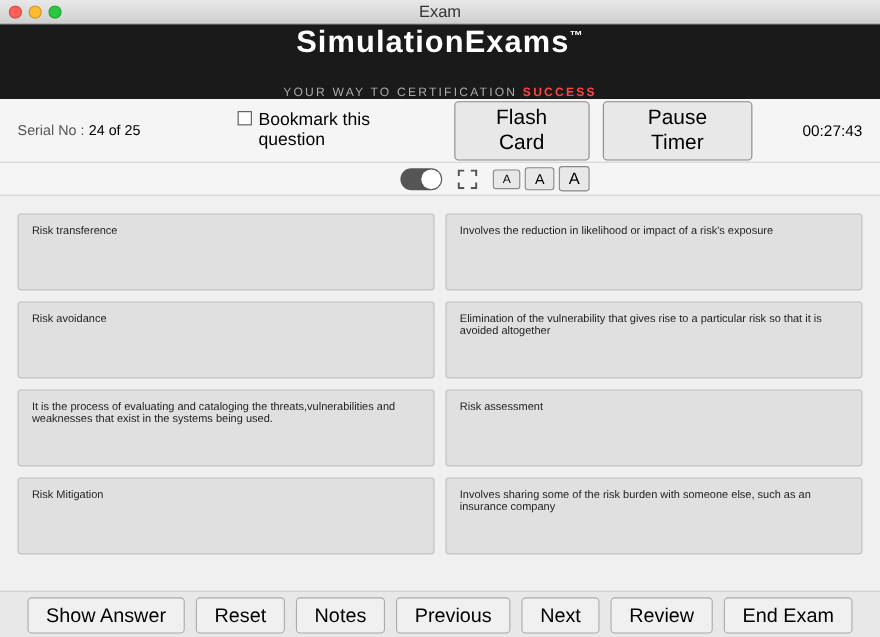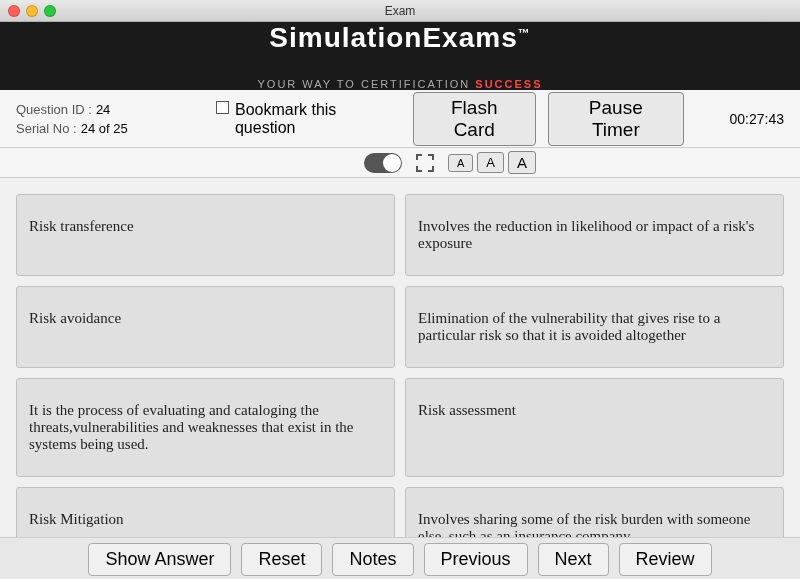"Exam" .title-bar-title { font-size: 12px -> 15px }
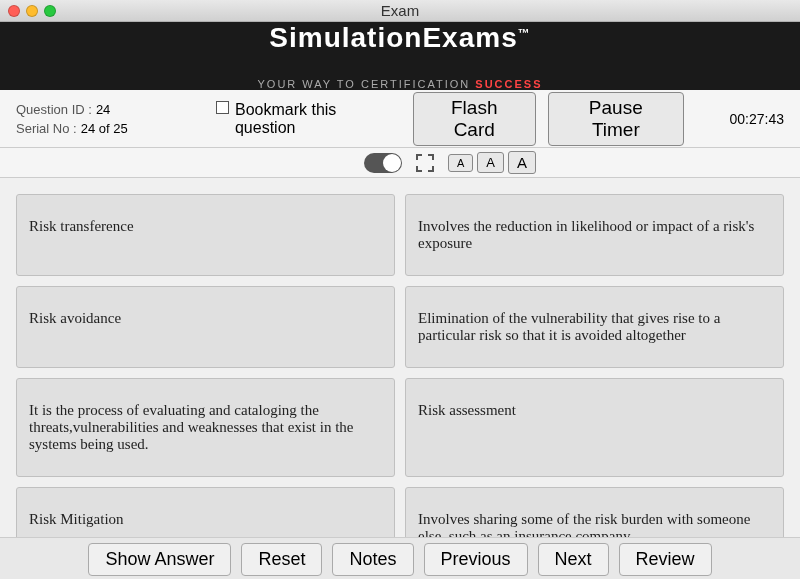"Question ID :" div.info-row { html: <div> <span>Question ID :</span> <span>24</span> </div> -> none }
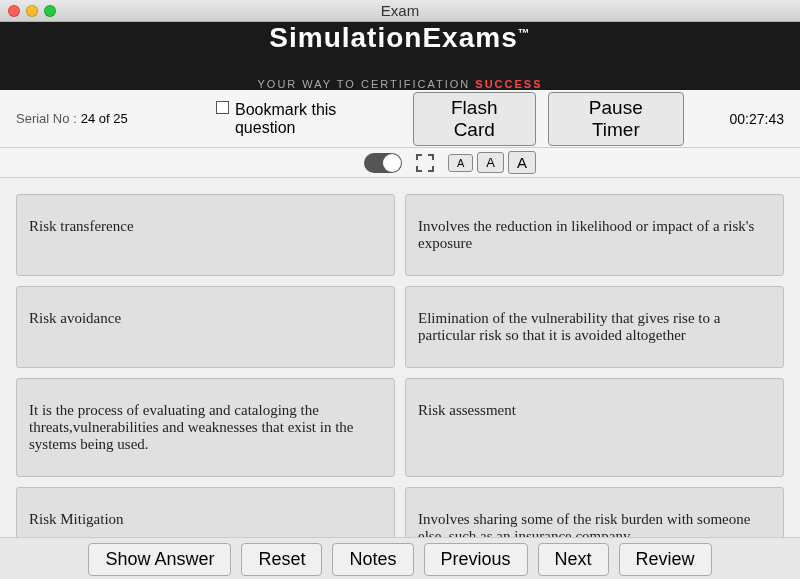"Risk transference" .card-cell { font-family: Liberation Serif, serif -> none; font-size: 15px -> 10px; padding: 23px 12px -> 10px 12px }
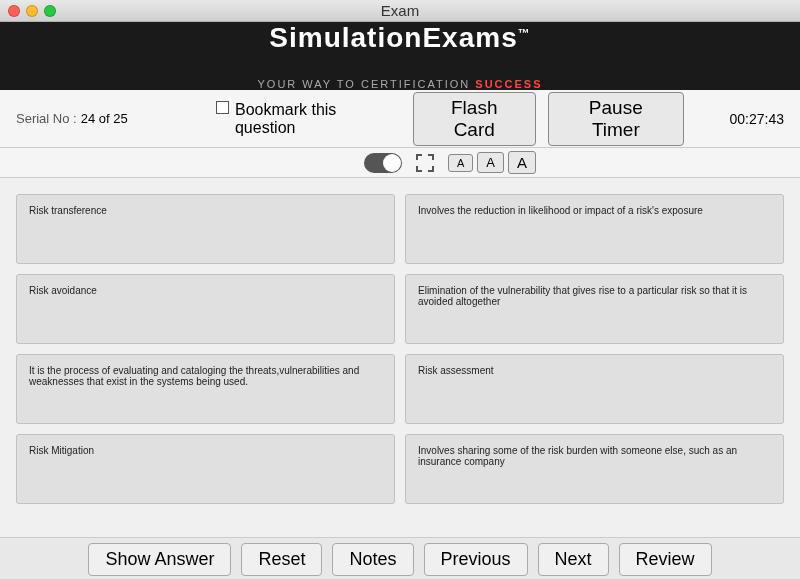"End Exam" button.action-btn { html: none -> <button>End Exam</button> }
